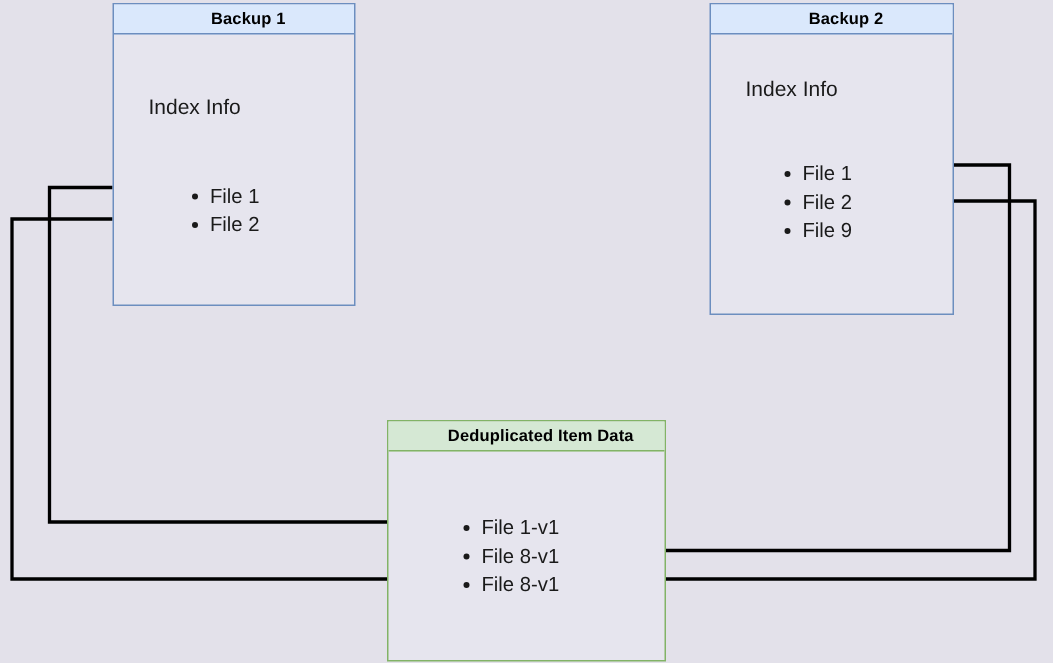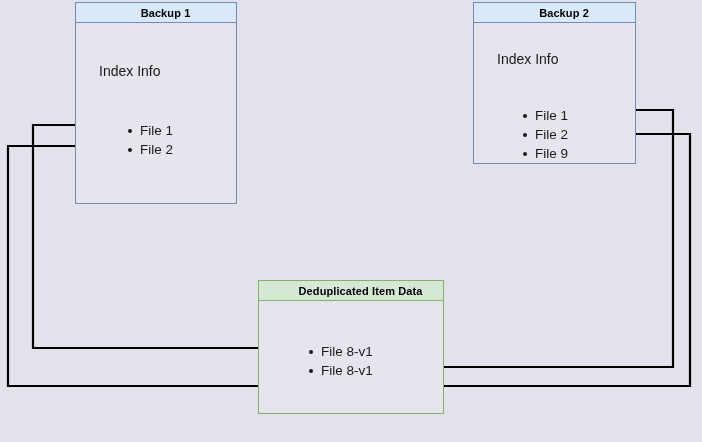"Backup 2" div.box { height: 162px -> 208px }
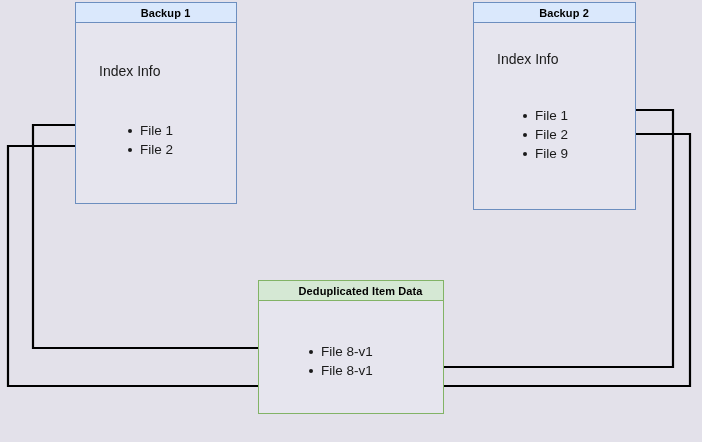"Deduplicated Item Data" div.box { height: 134px -> 161px }
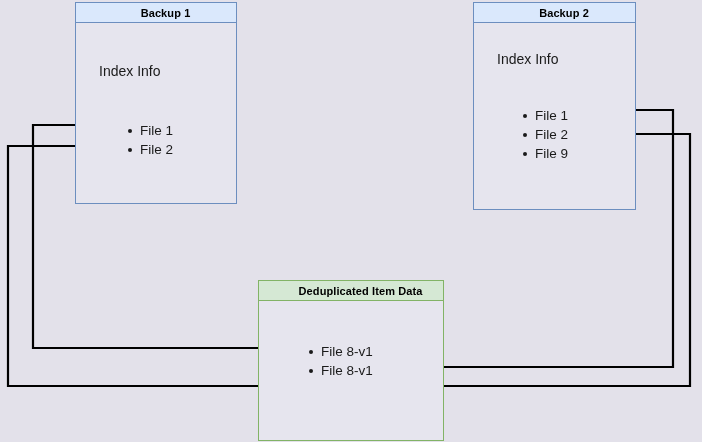"File 1-v1" li { html: none -> <li>File 1-v1</li> }
